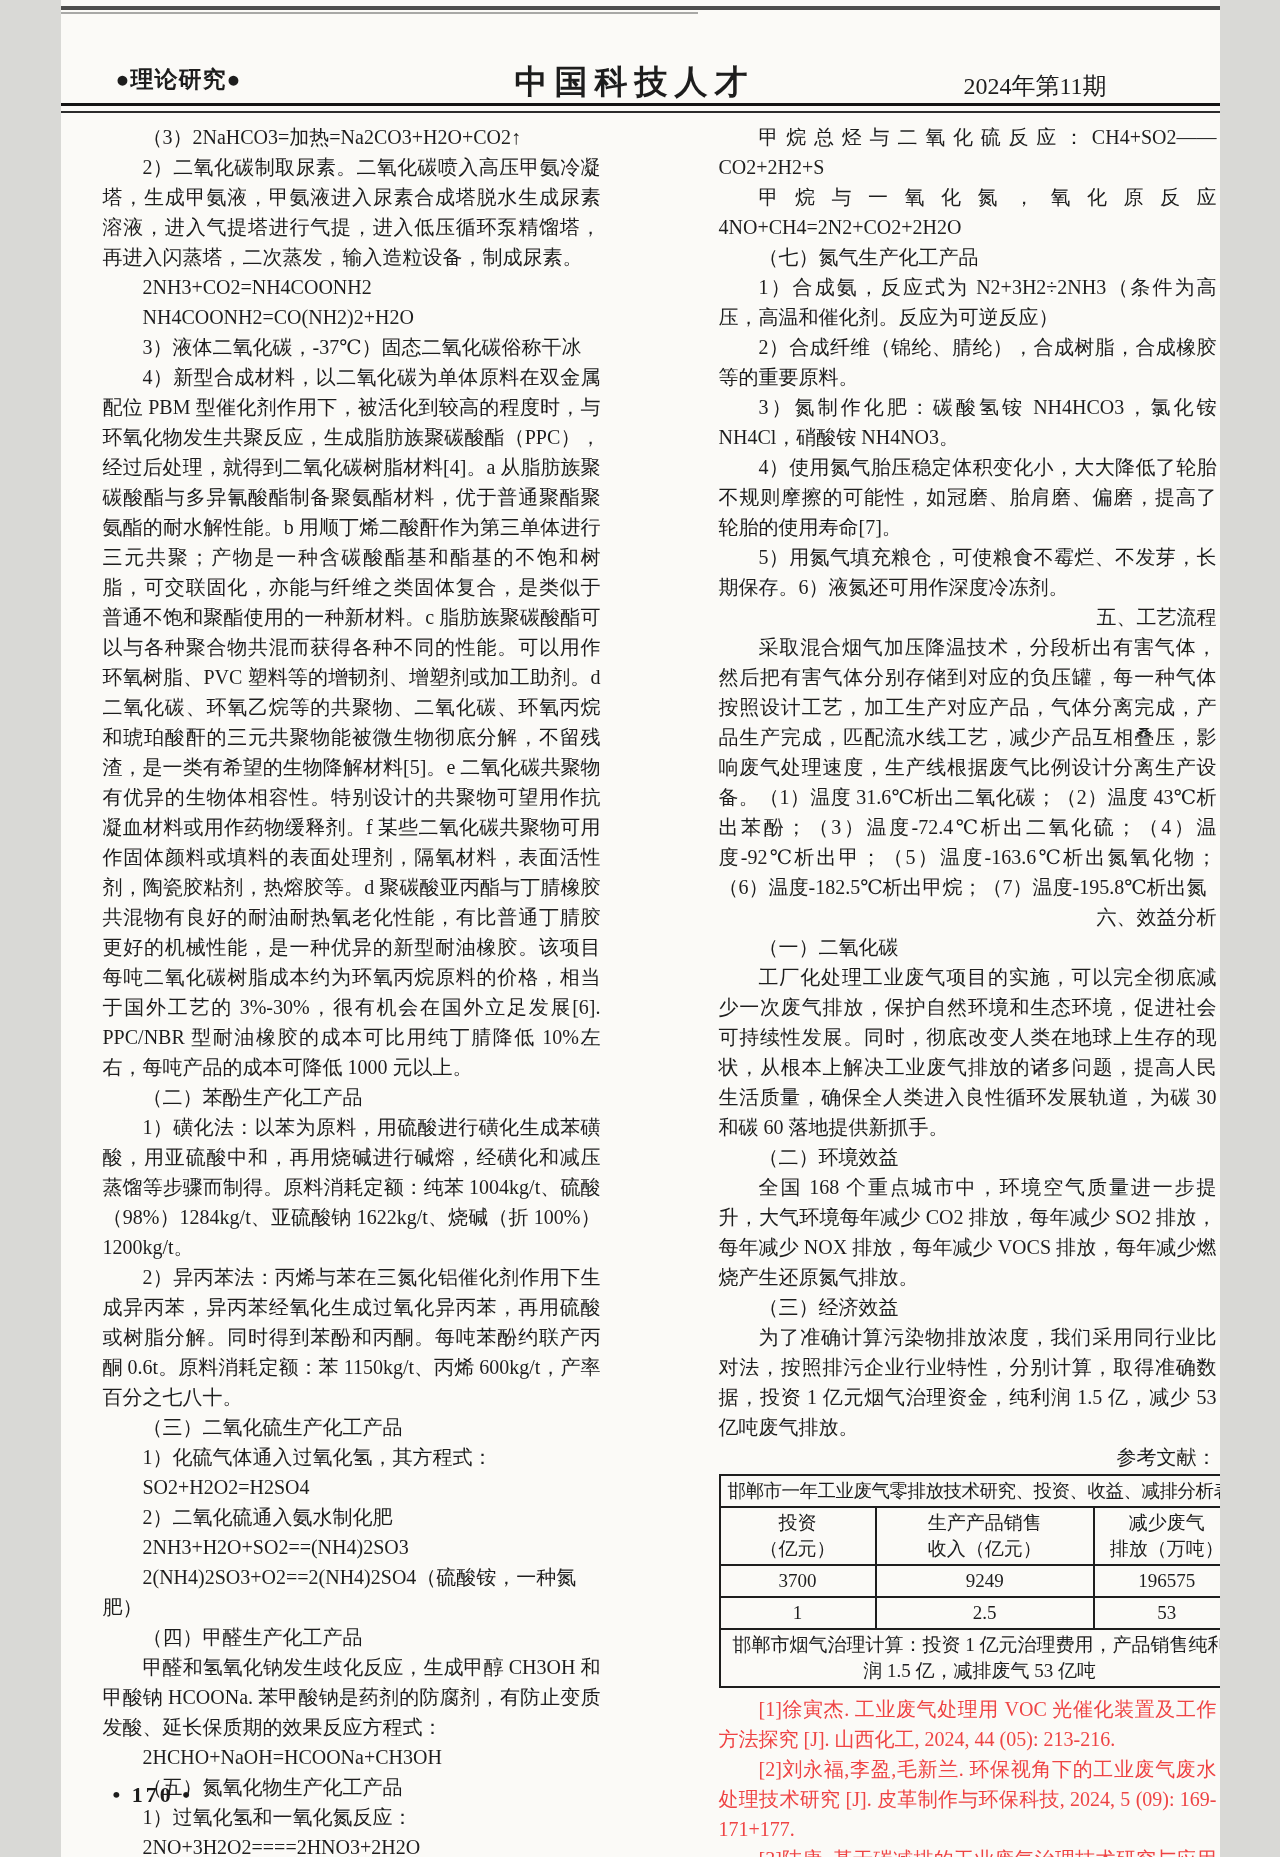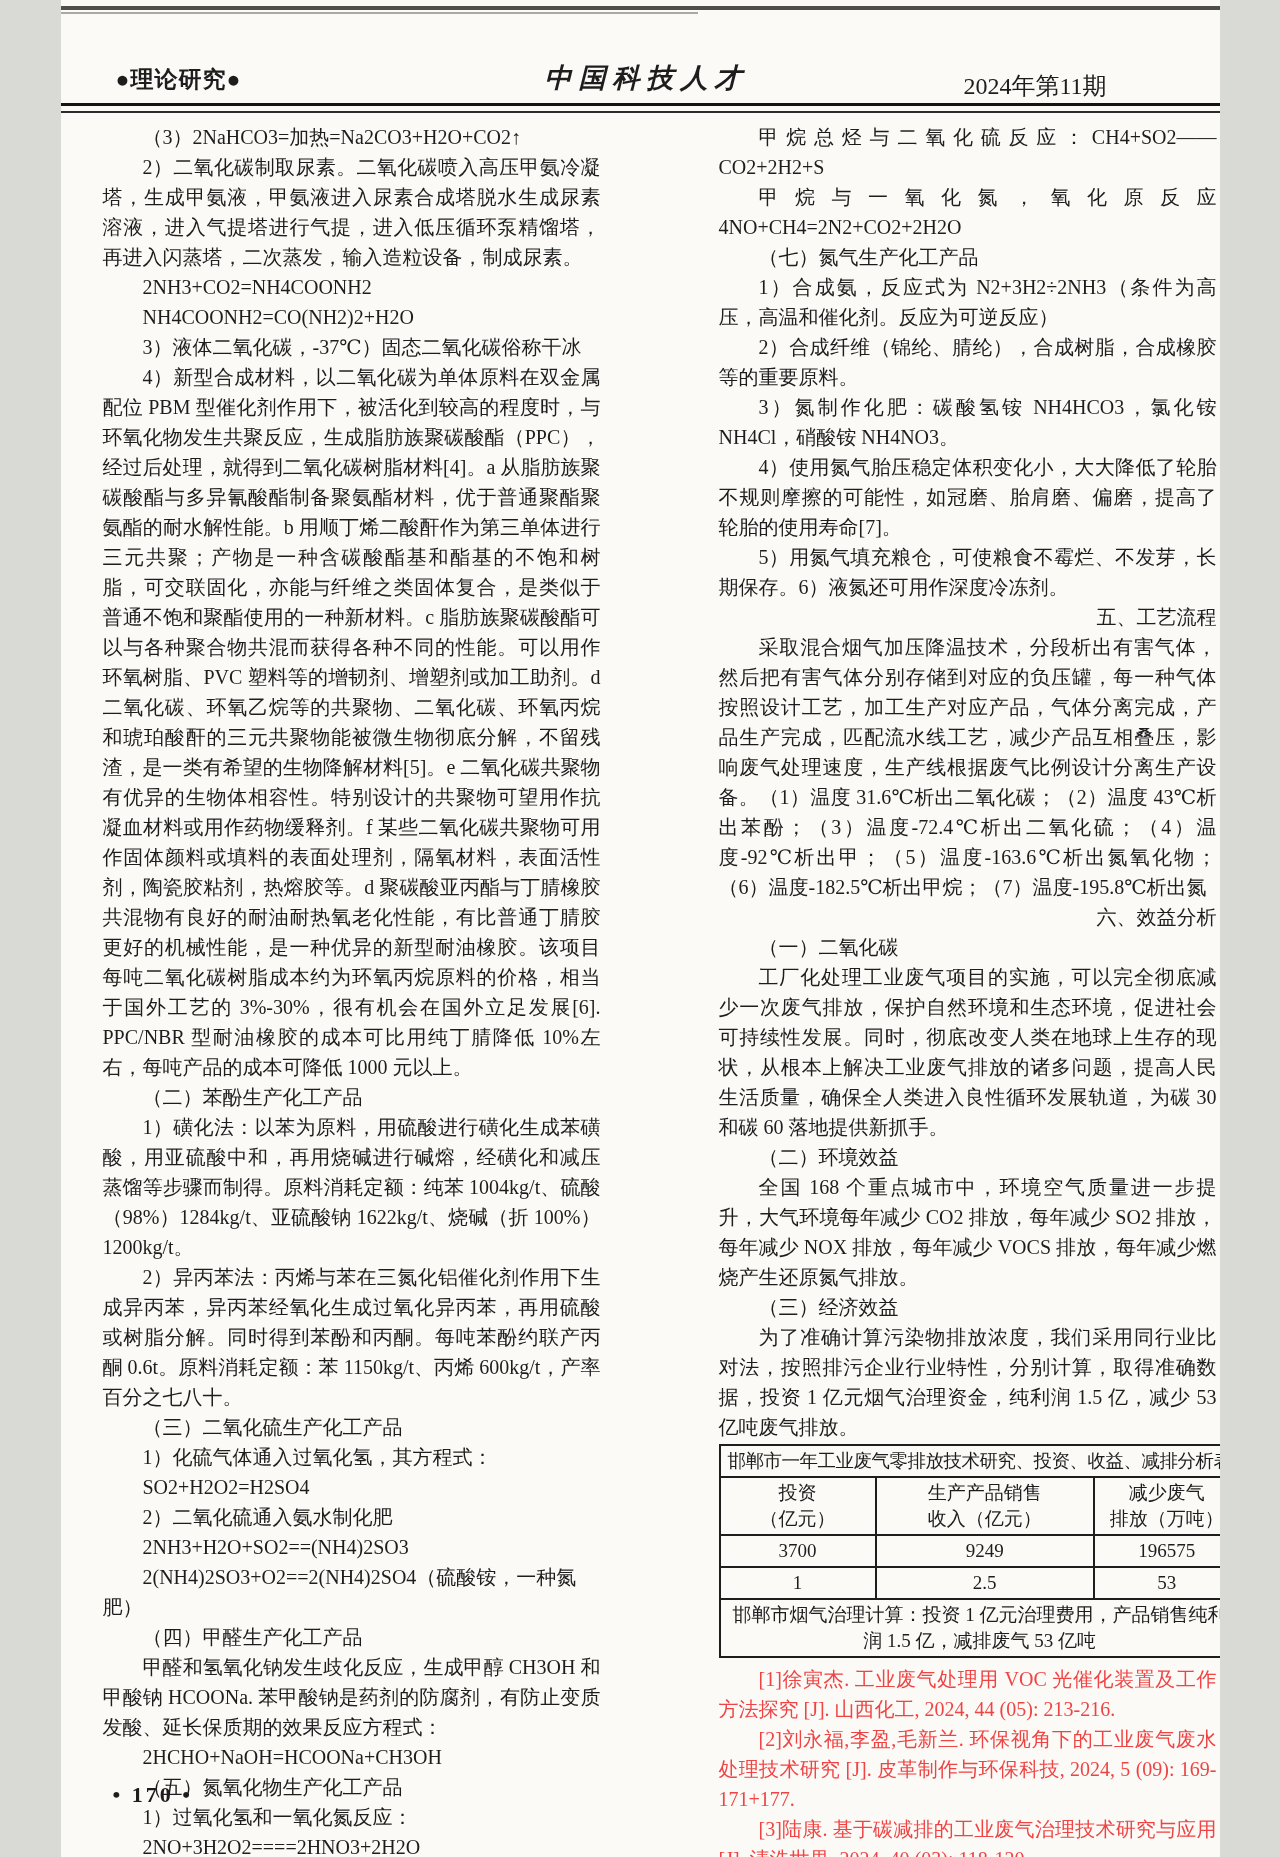"中国科技人才" .hdr-center { font-size: 27px -> 33px; font-style: italic -> none; left: 484px -> 454px }
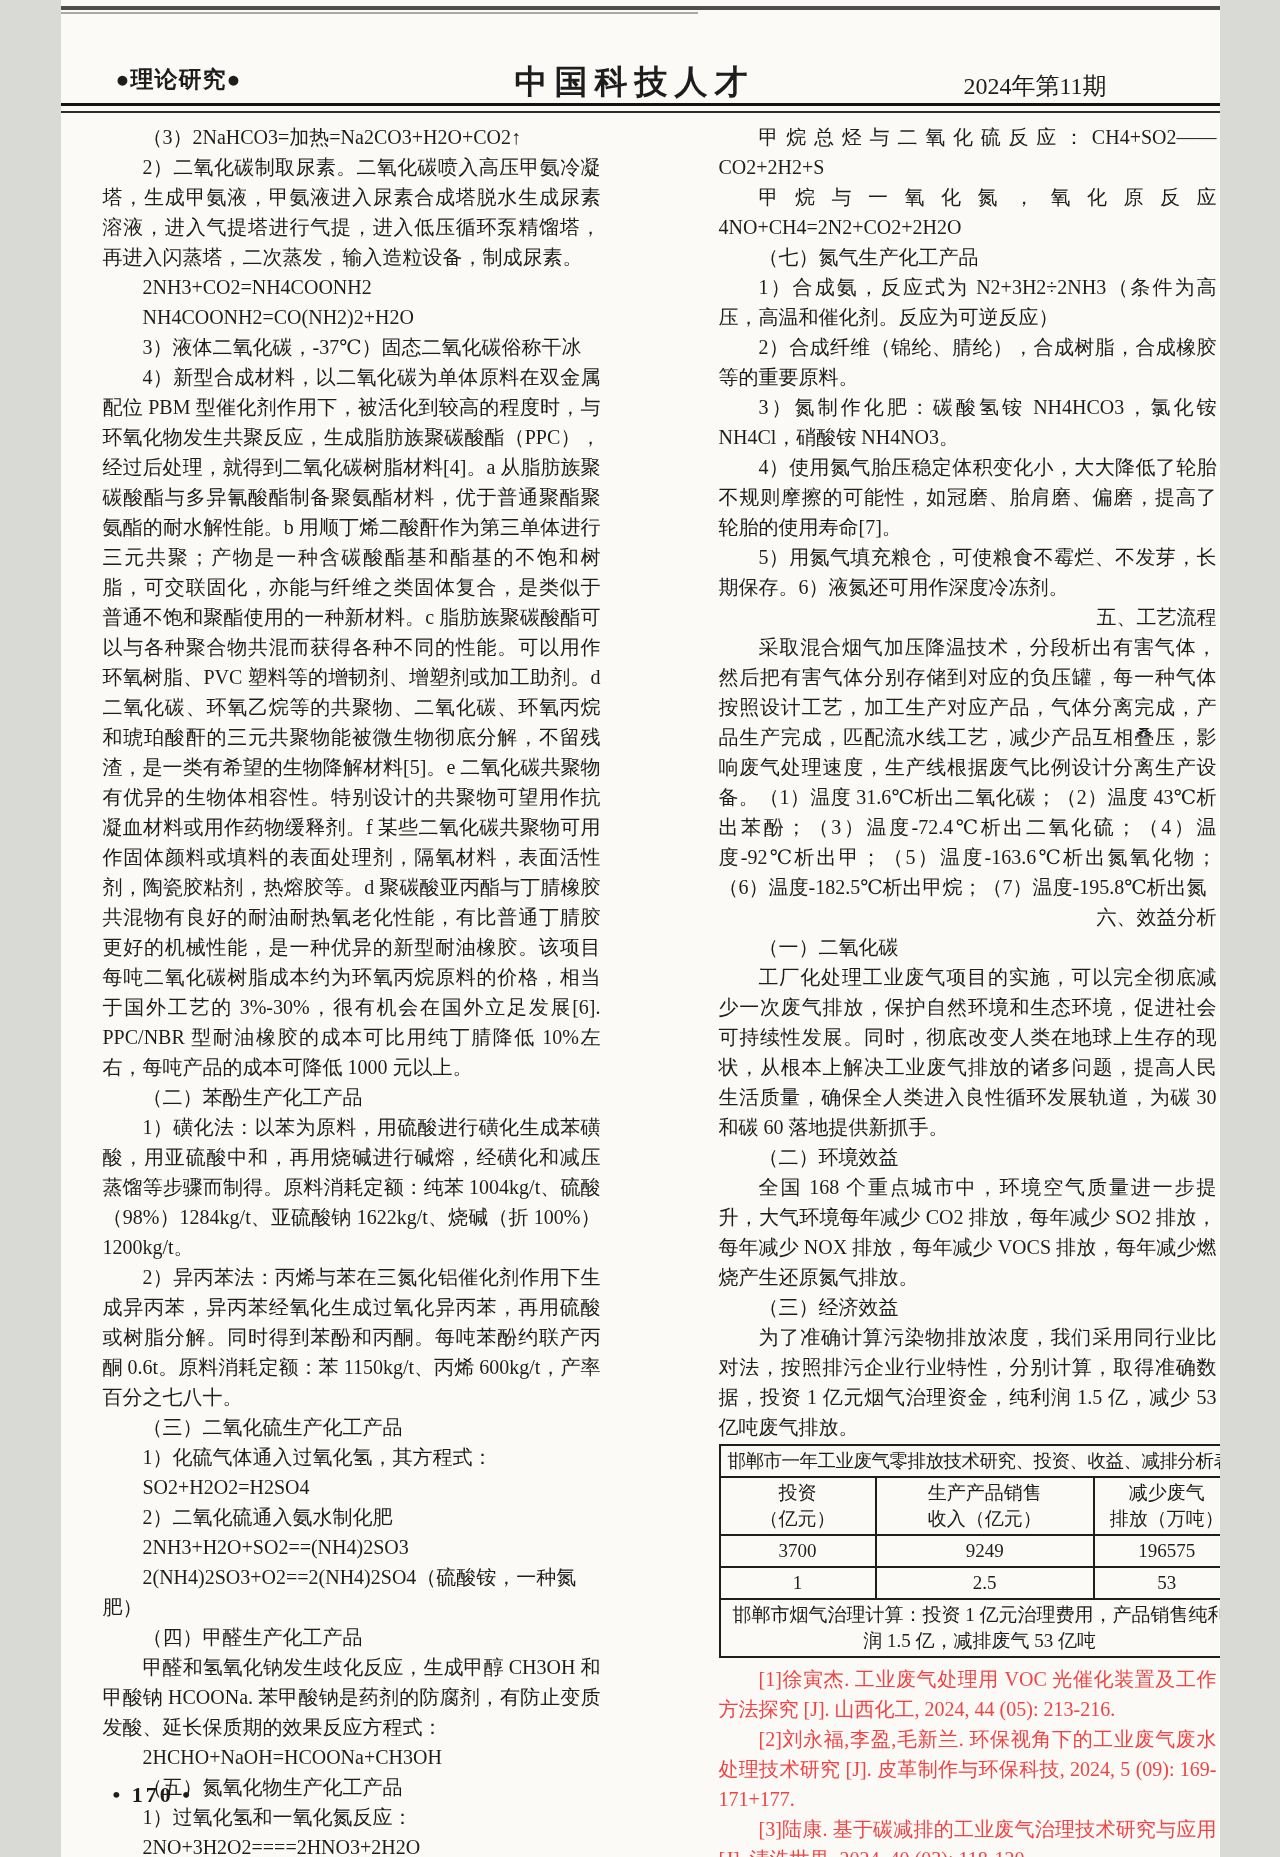"参考文献：" p.block { html: none -> <p>参考文献：</p> }
